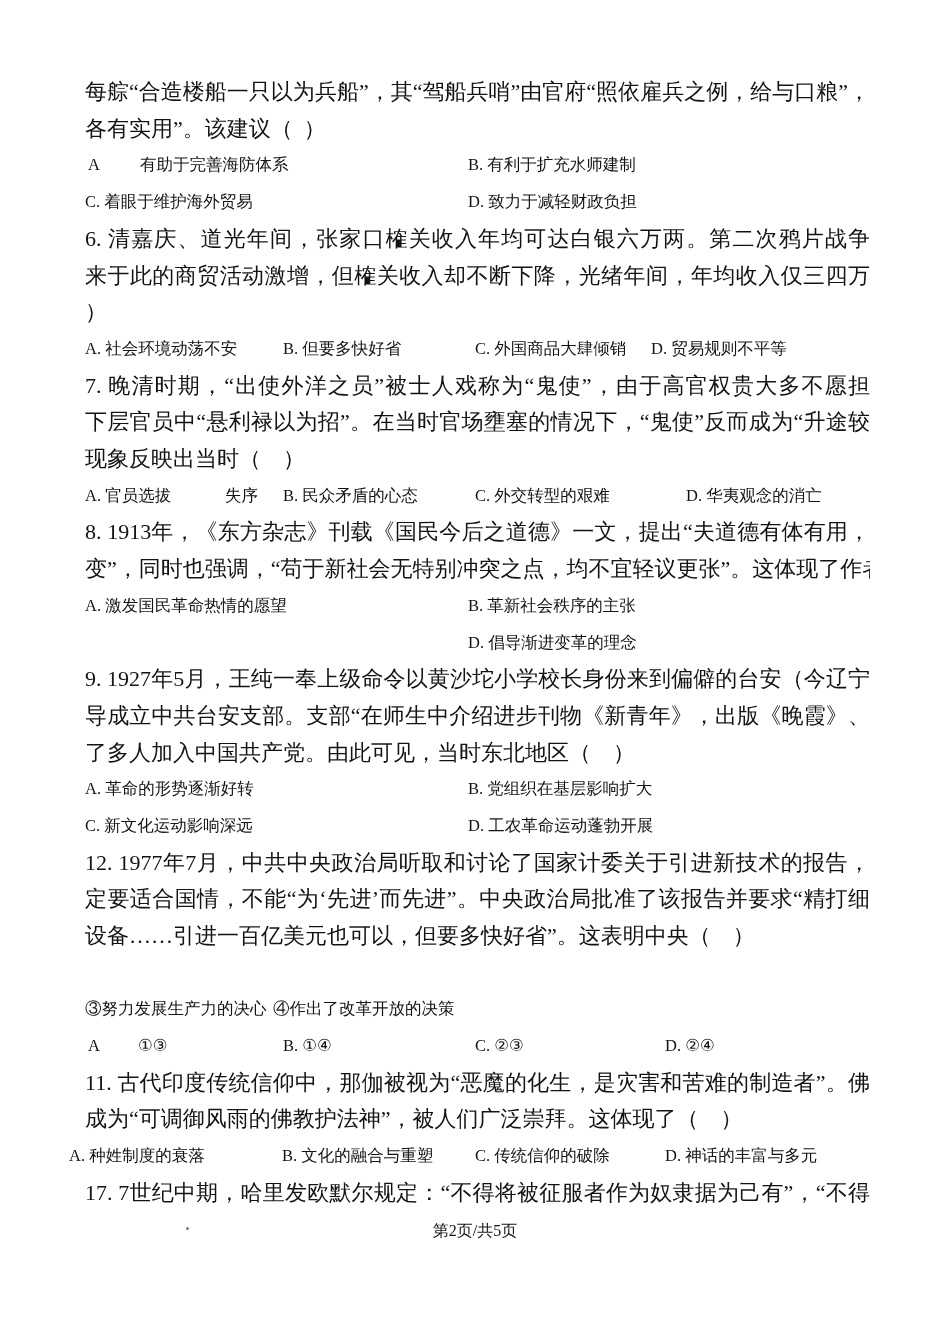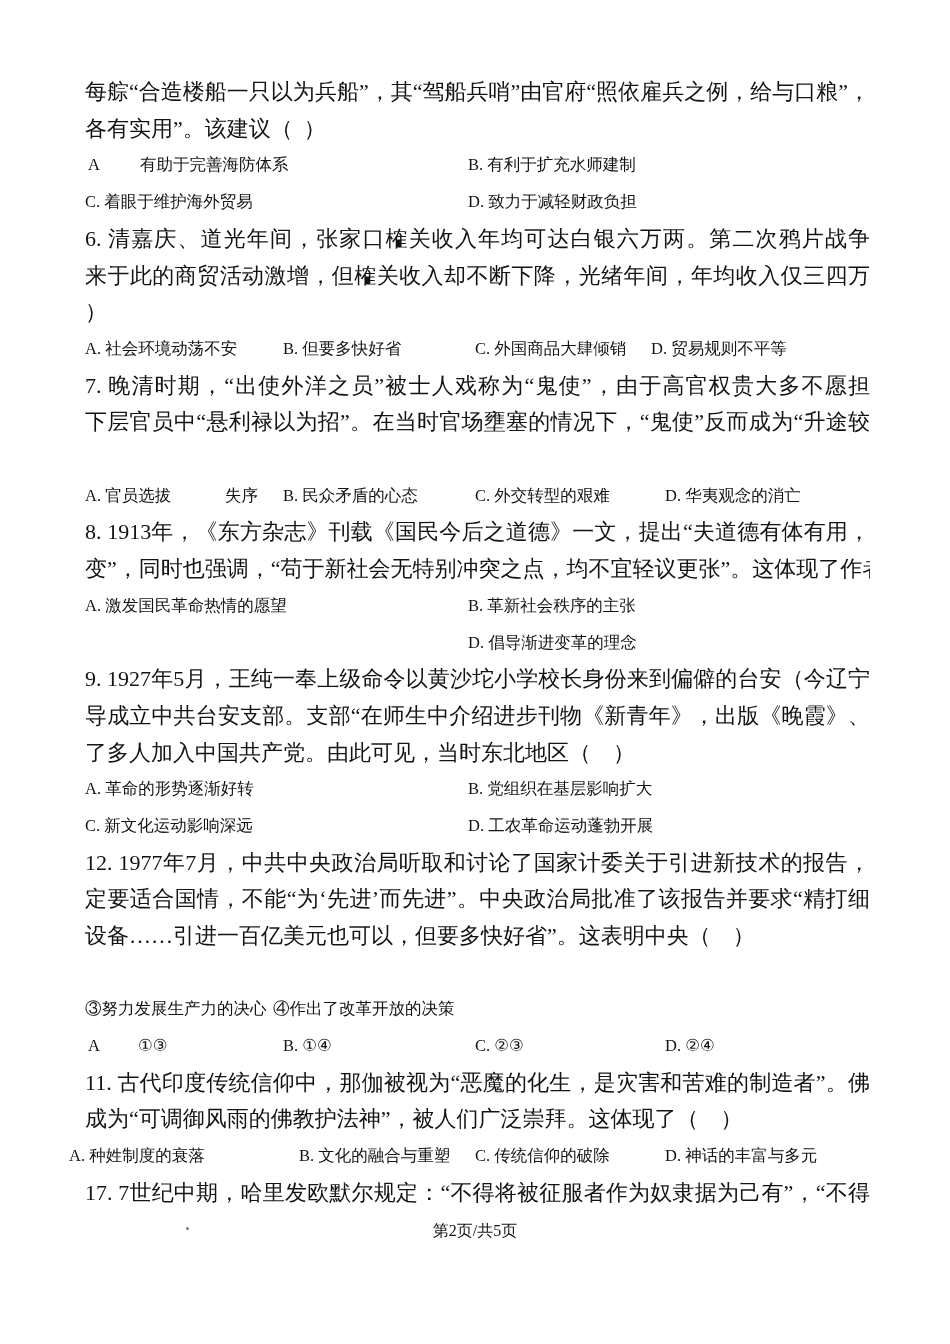"现象反映出当时（ ）" div.ln { html: none -> <div>现象反映出当时（ ）</div> }
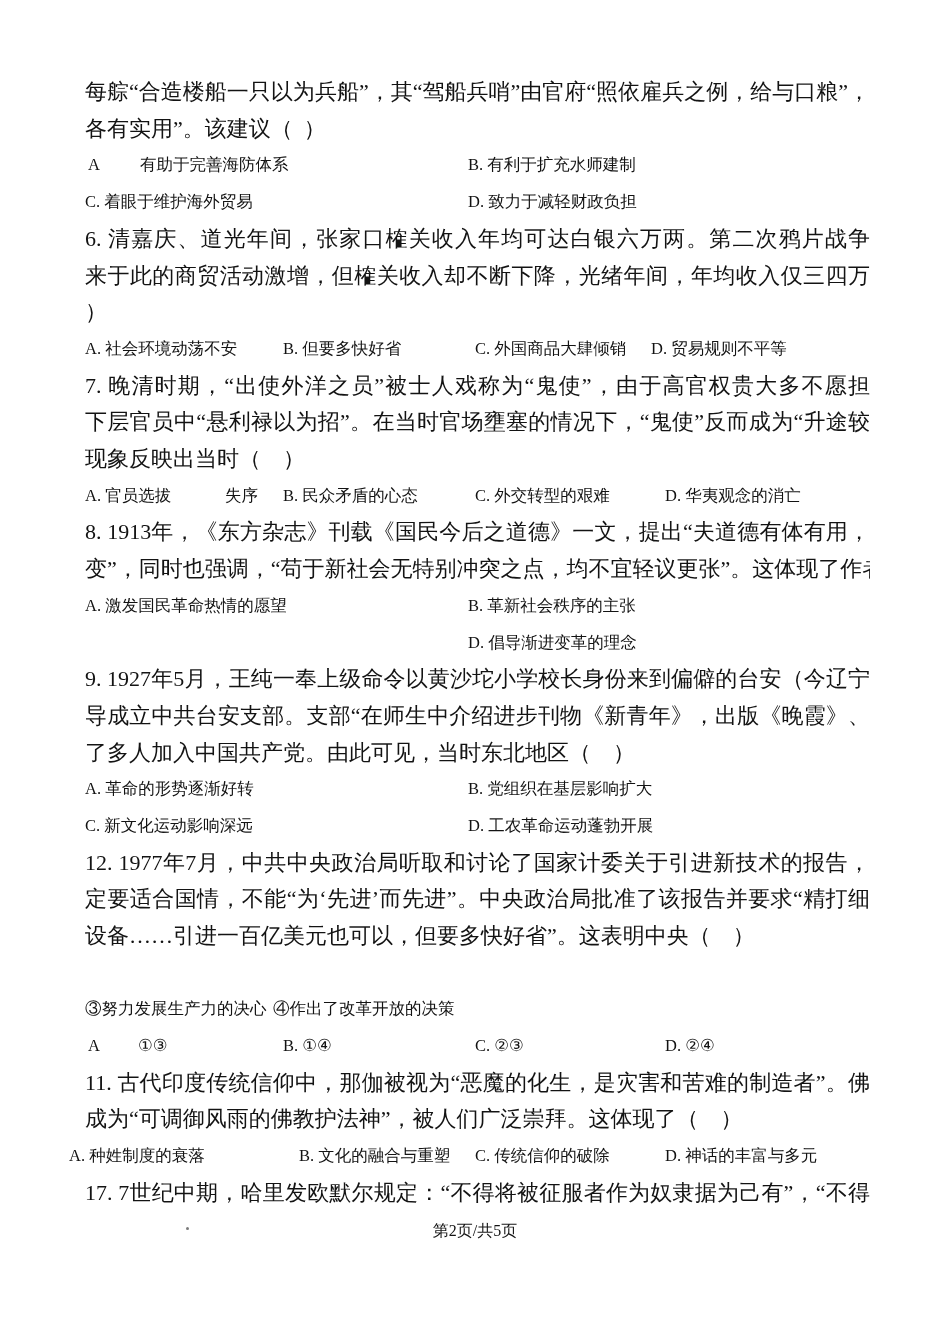"D. 华夷观念的消亡" span { left: 665px -> 686px }
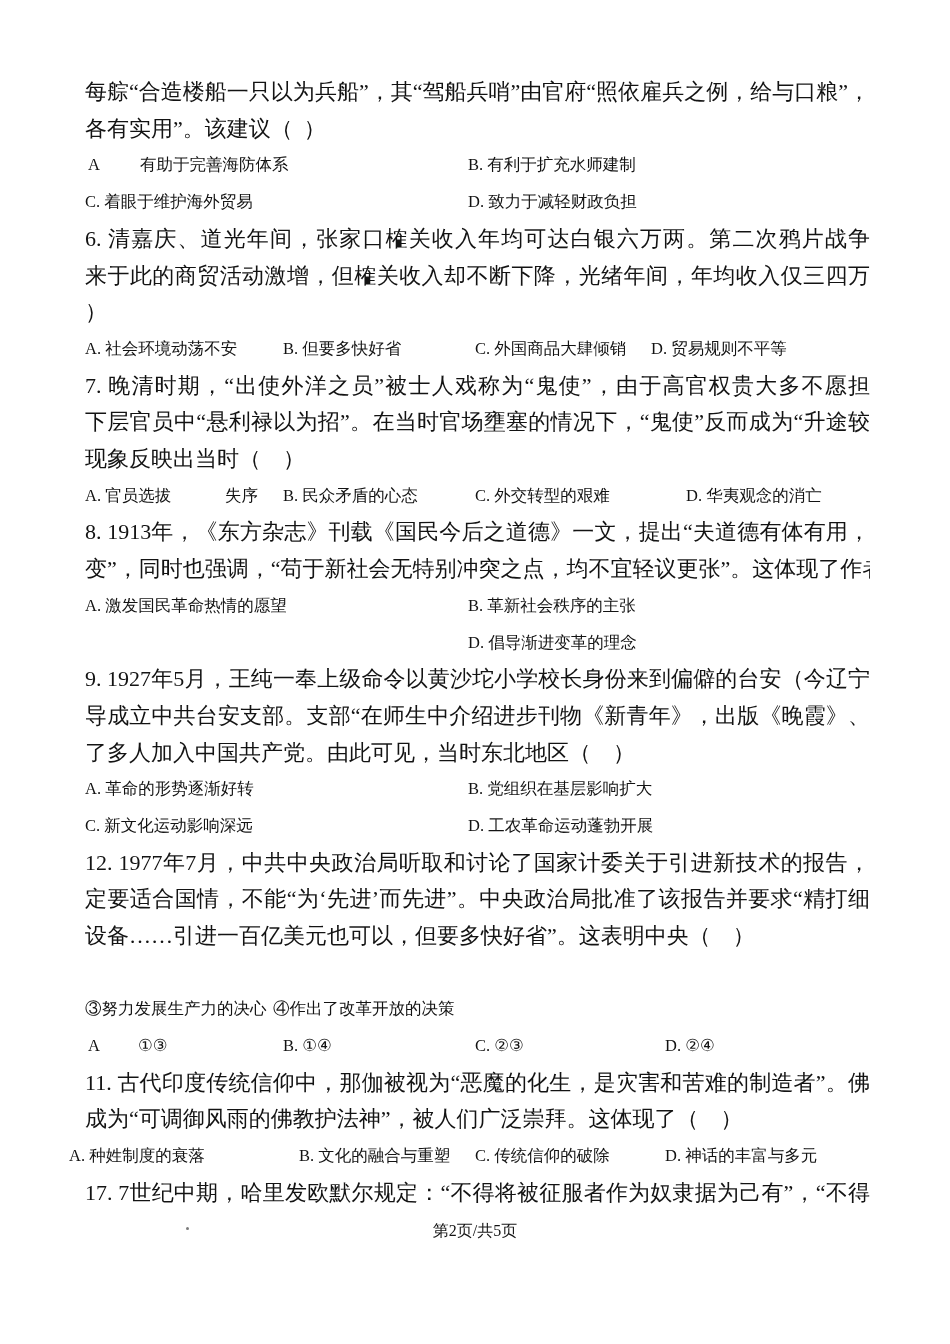"B. 文化的融合与重塑" span { left: 299px -> 282px }
